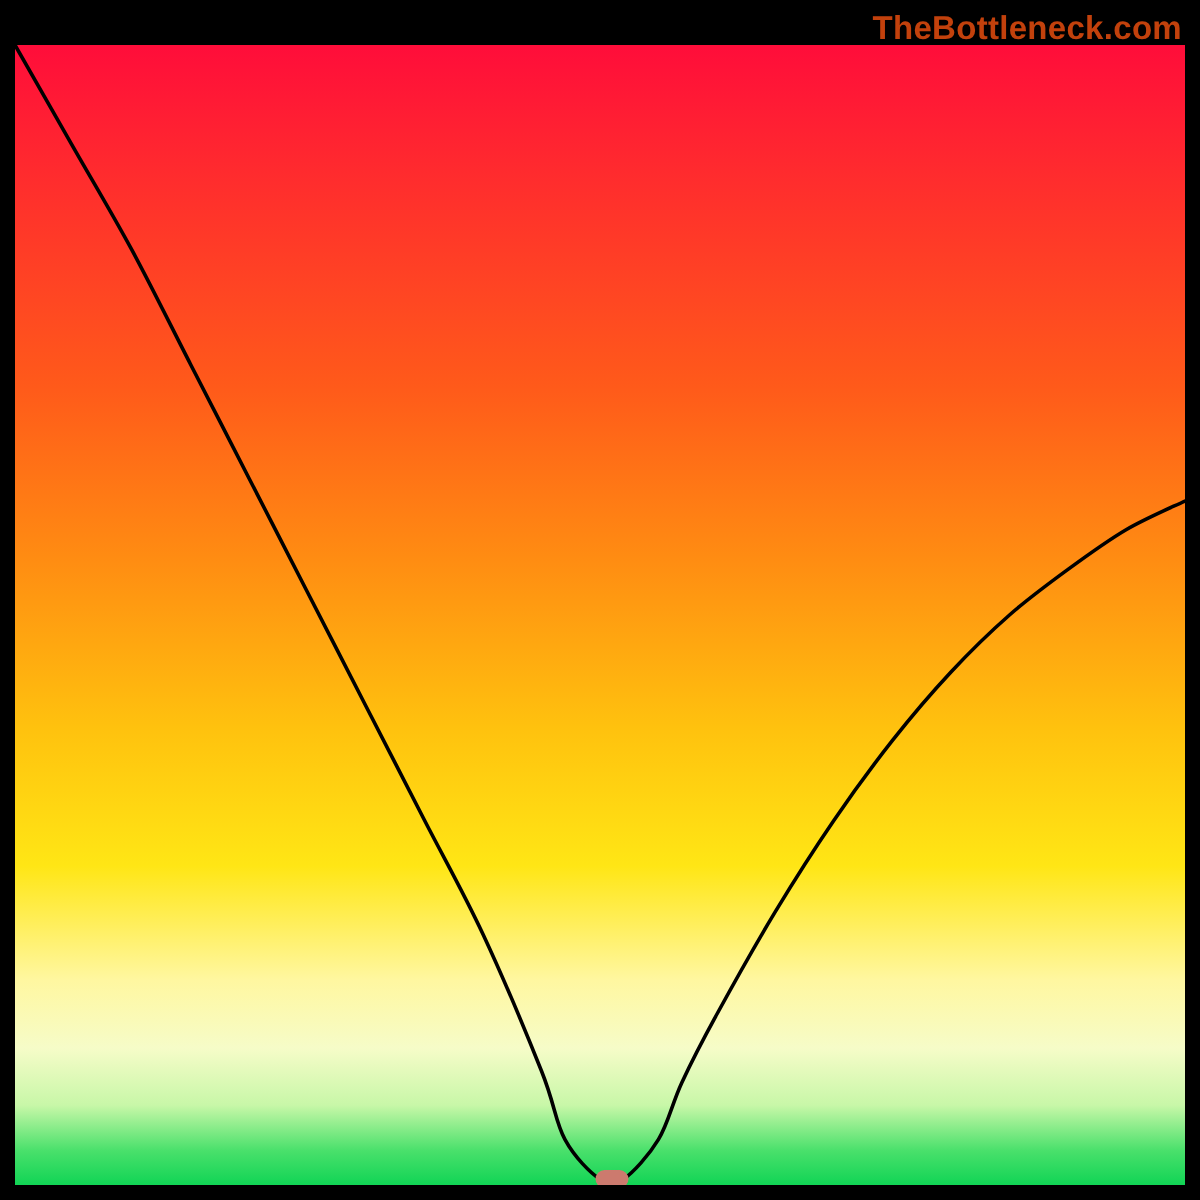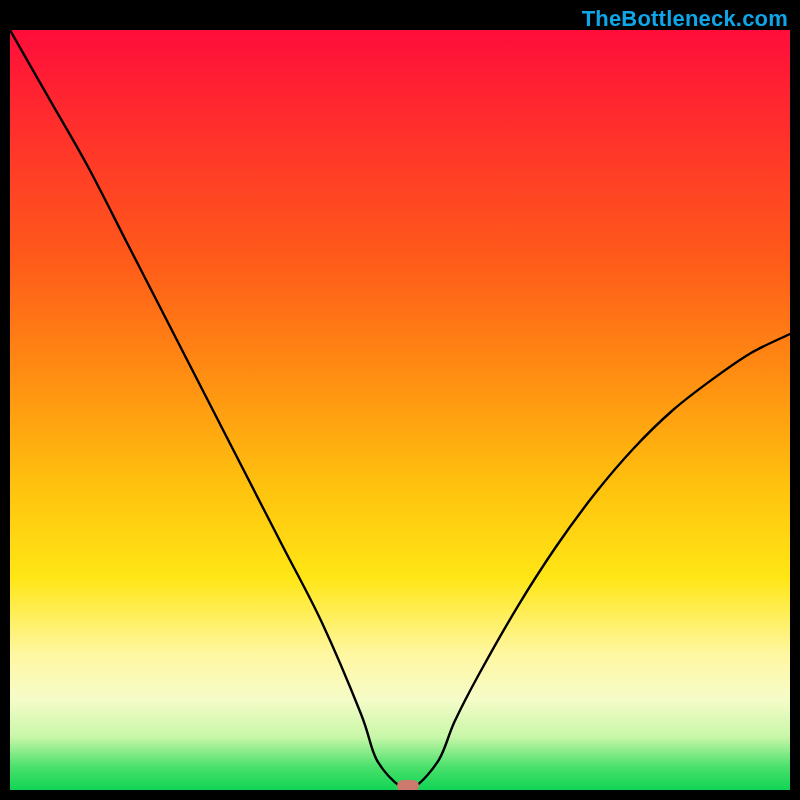"TheBottleneck.com" .watermark { color: #0ea5e9 -> #c2410c }
